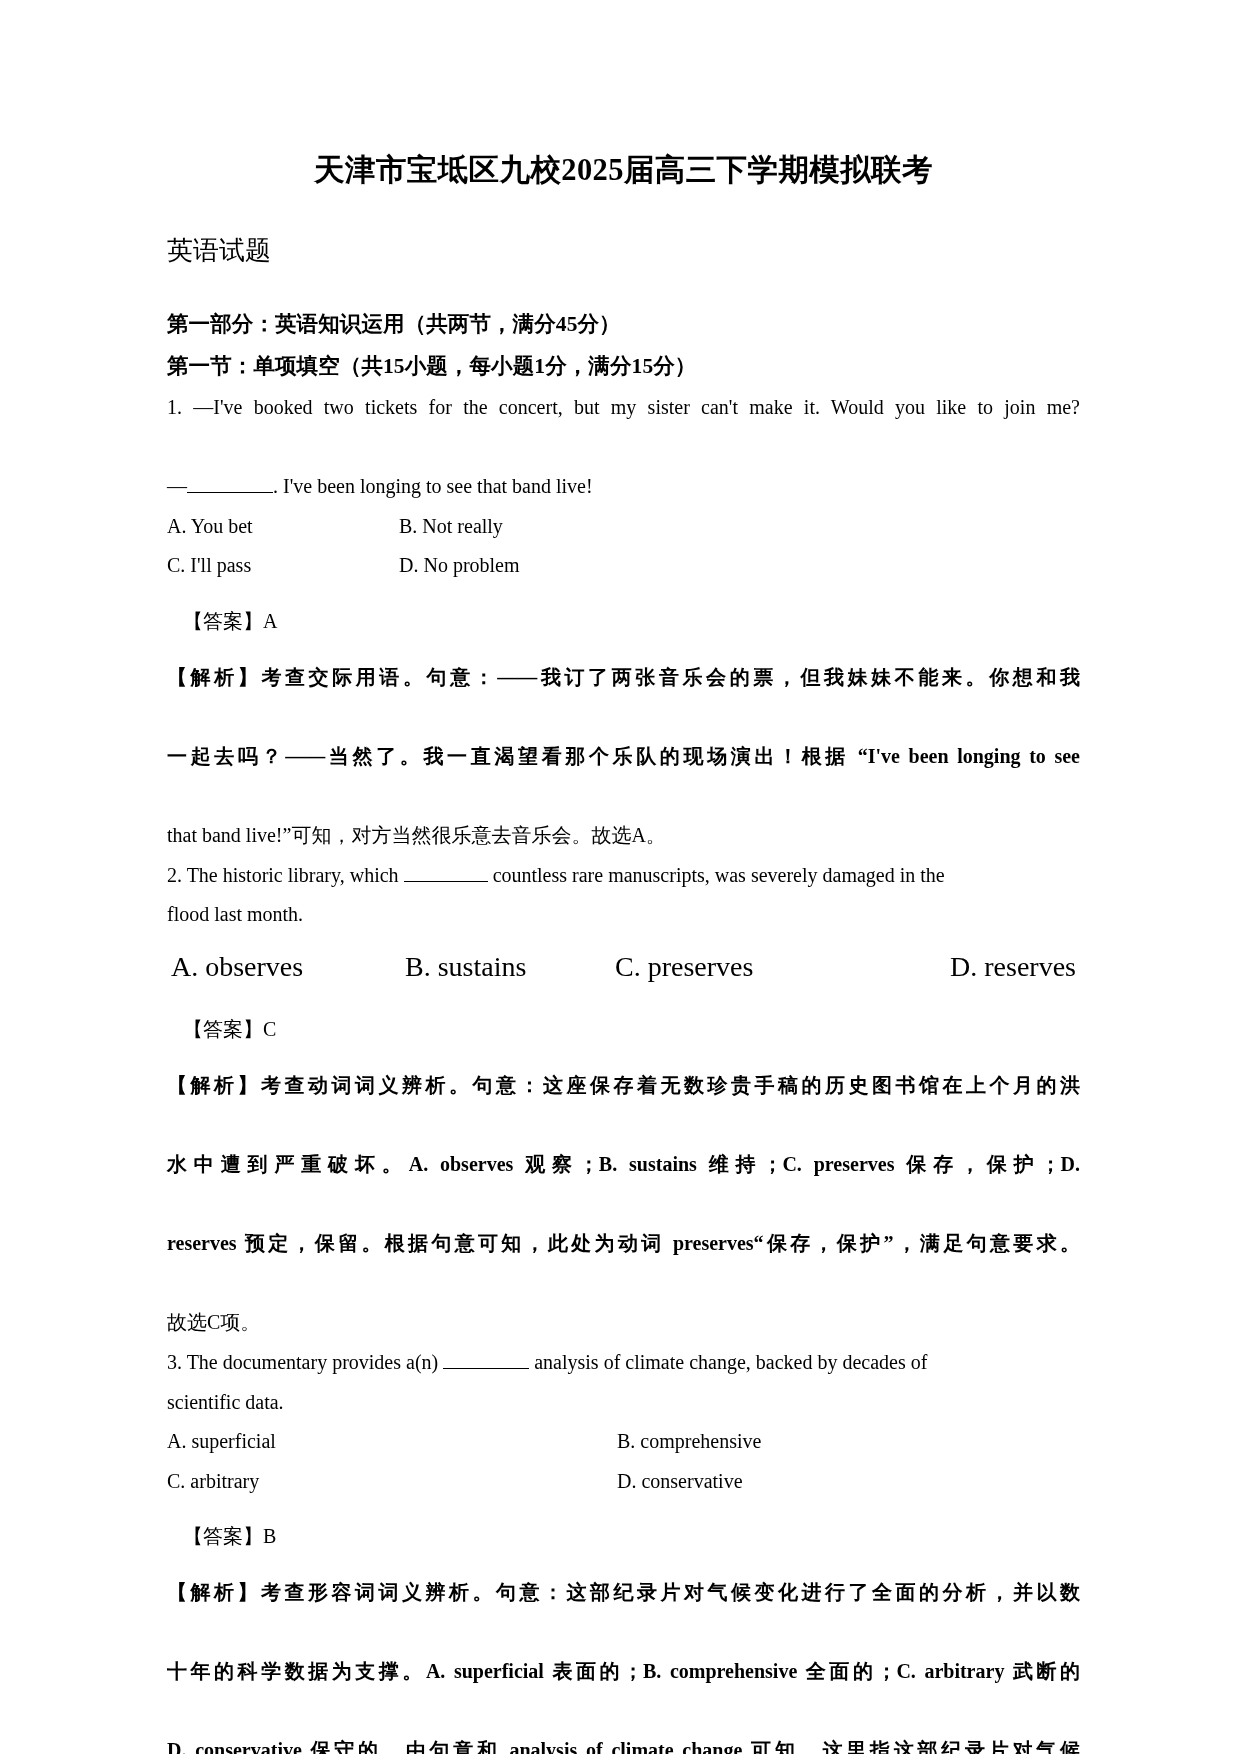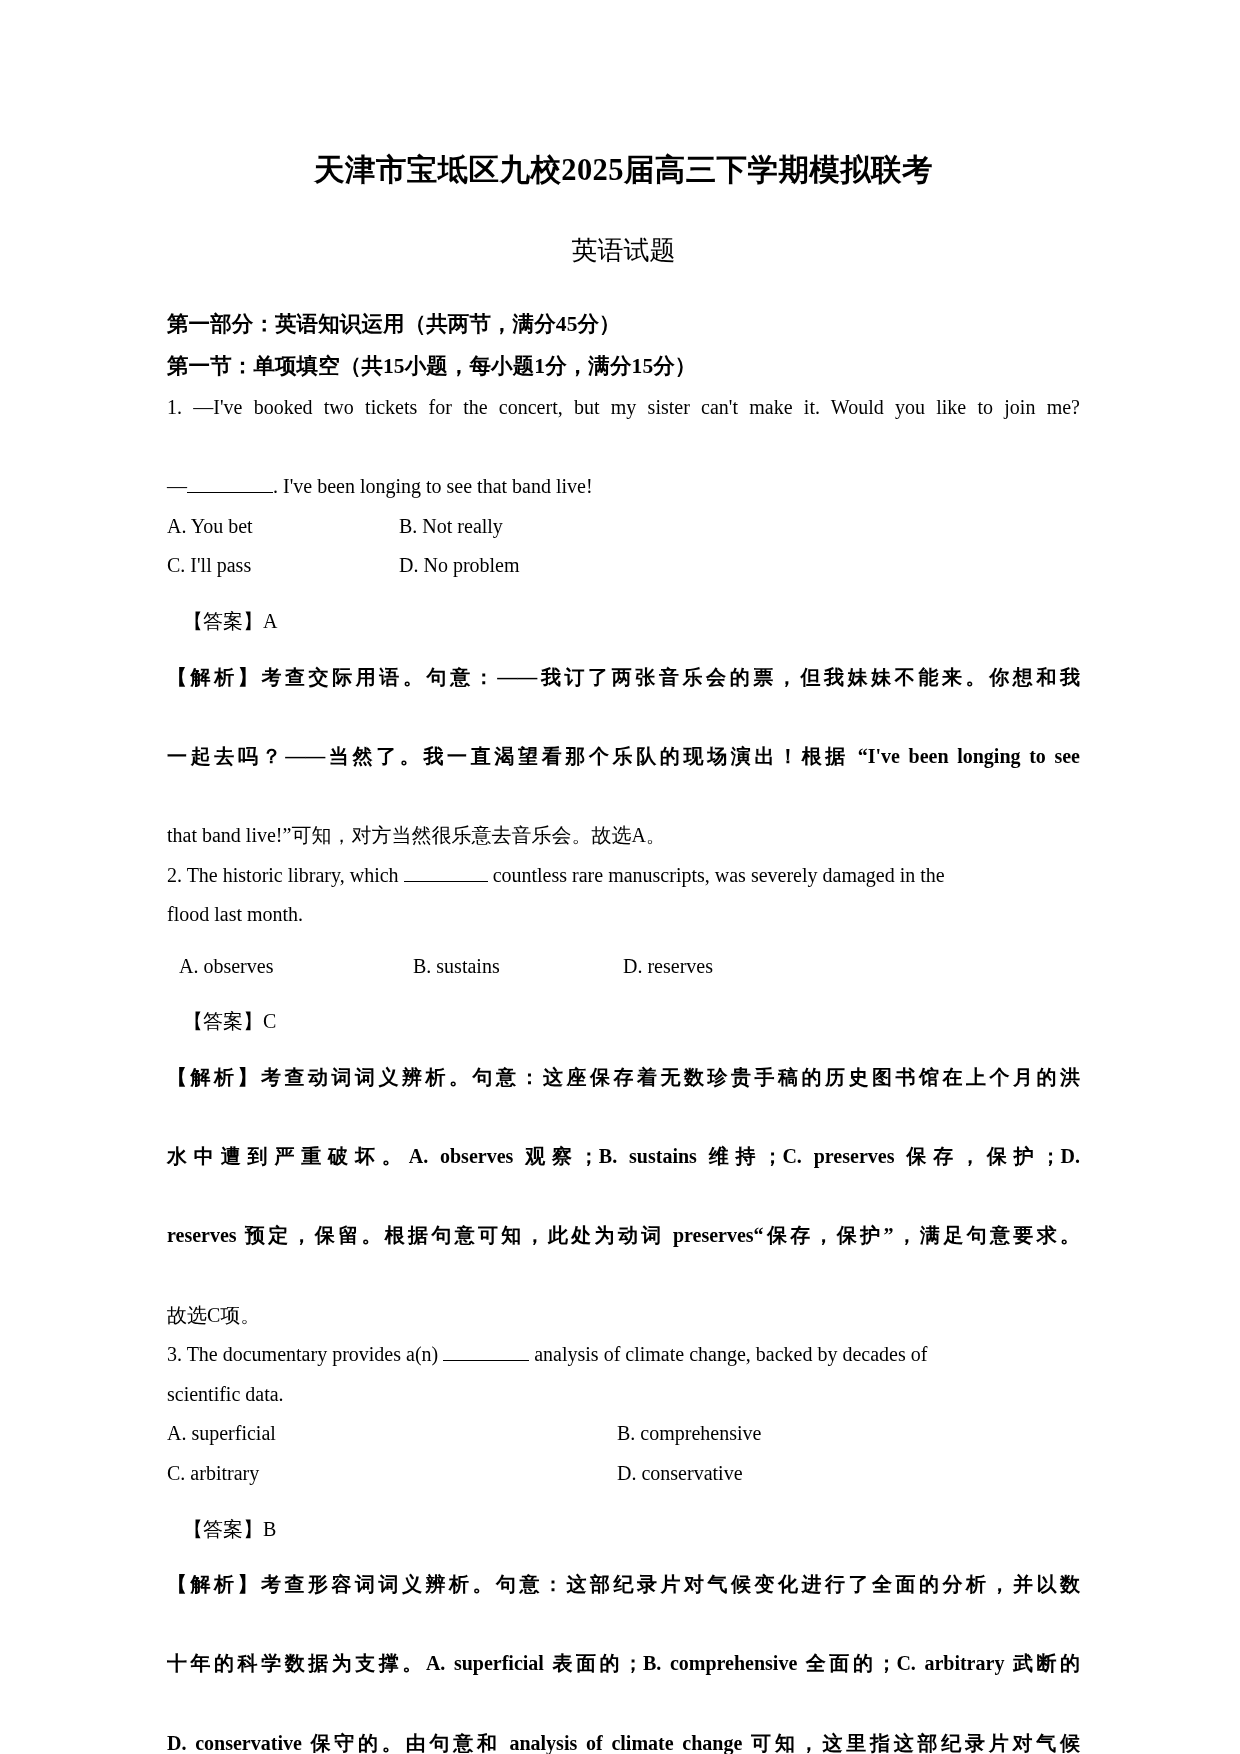"英语试题" .doc-subtitle { text-align: center -> none }
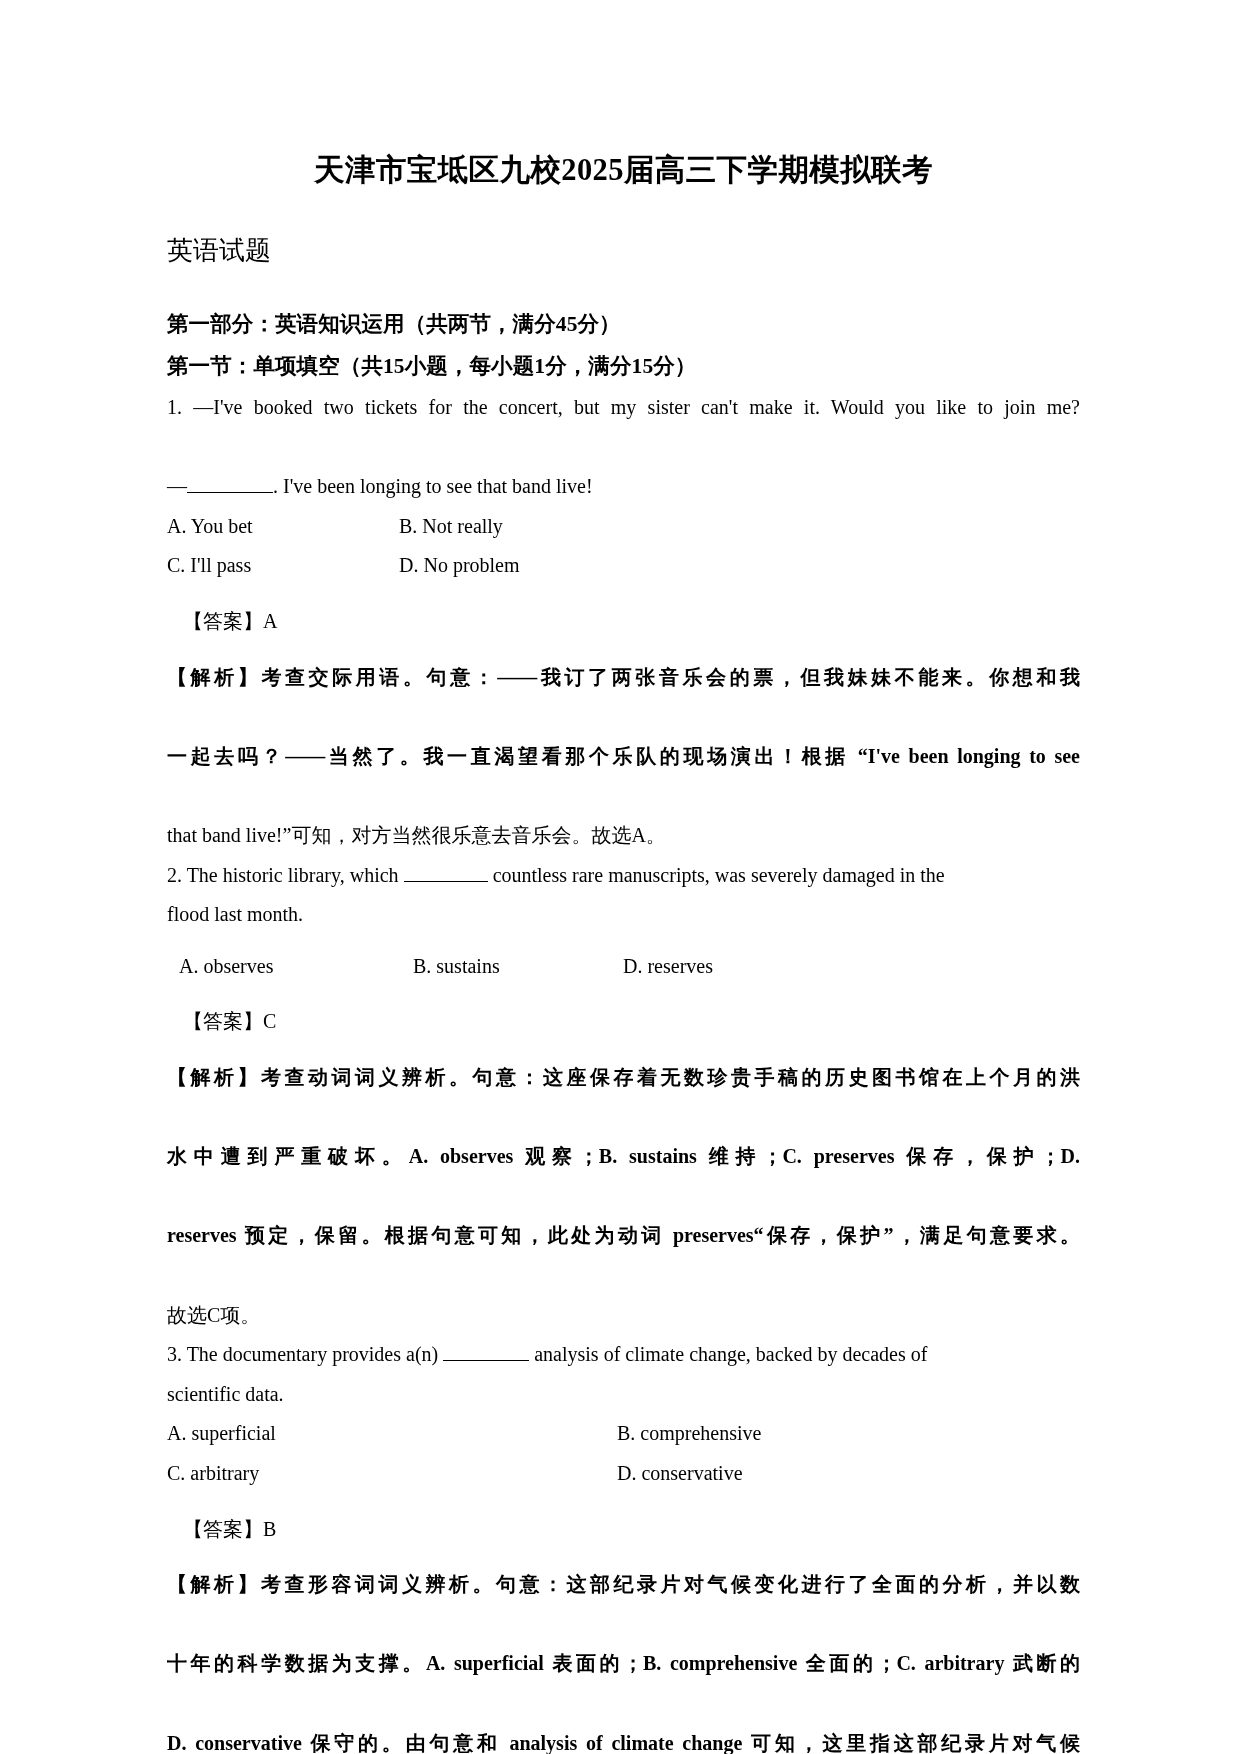"A. observes" .opts4 { font-size: 20px -> 28px; margin: 12px -> 4px }
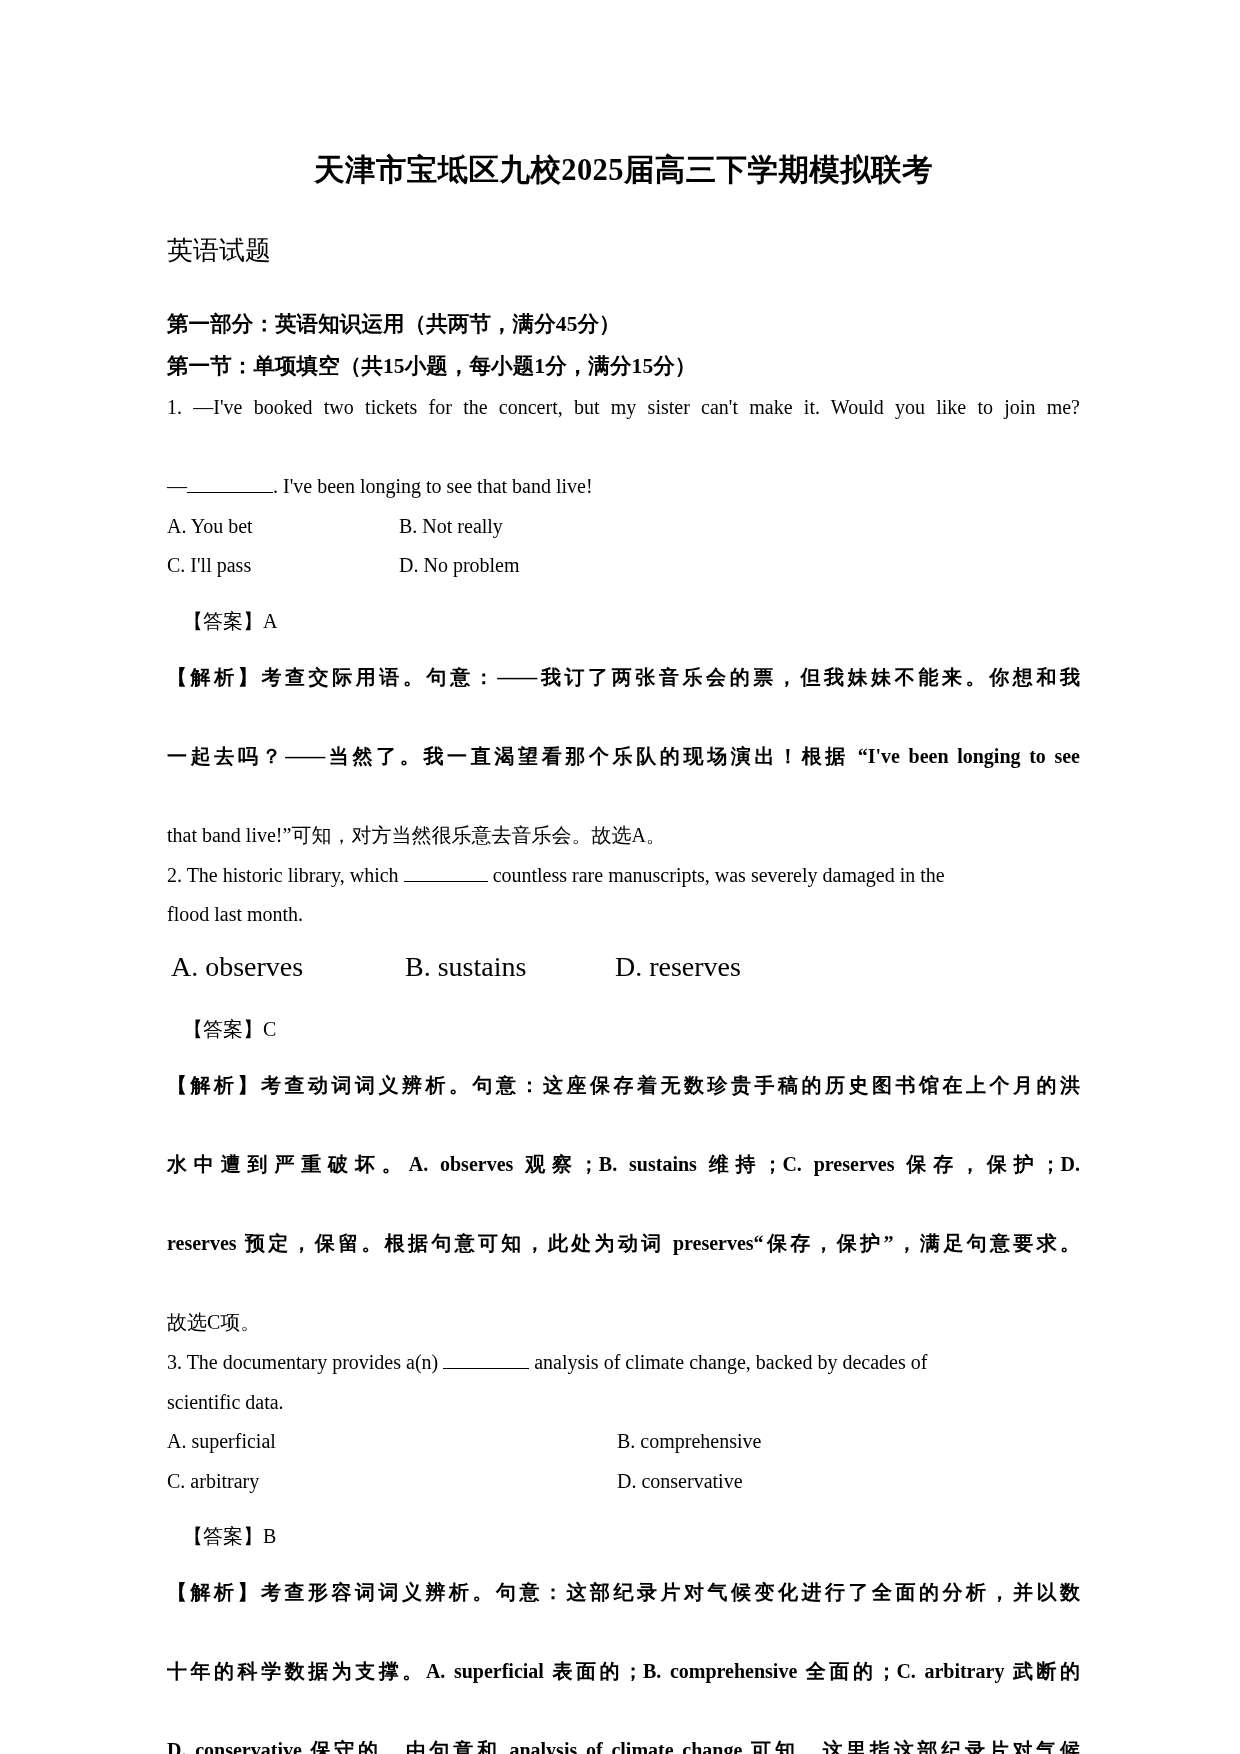"C. preserves" span { html: none -> <span>C. preserves</span> }
